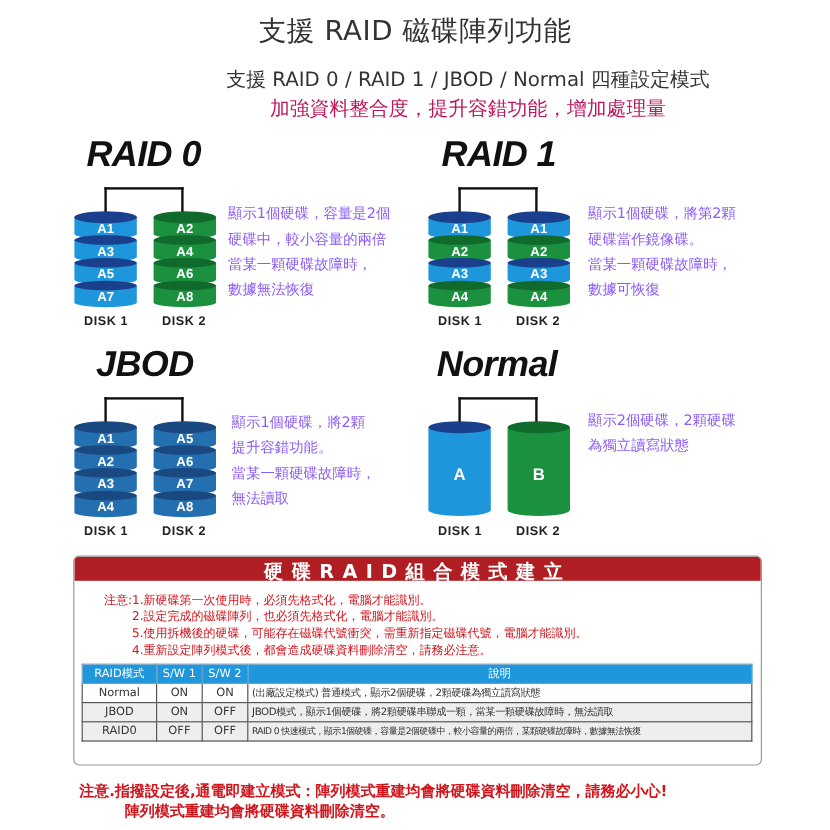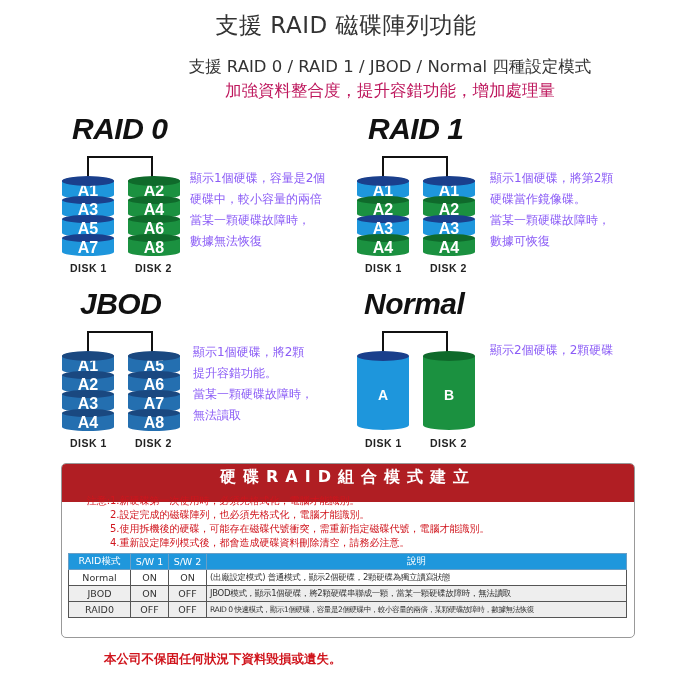"A1" .seg { font-size: 16px -> 11px }
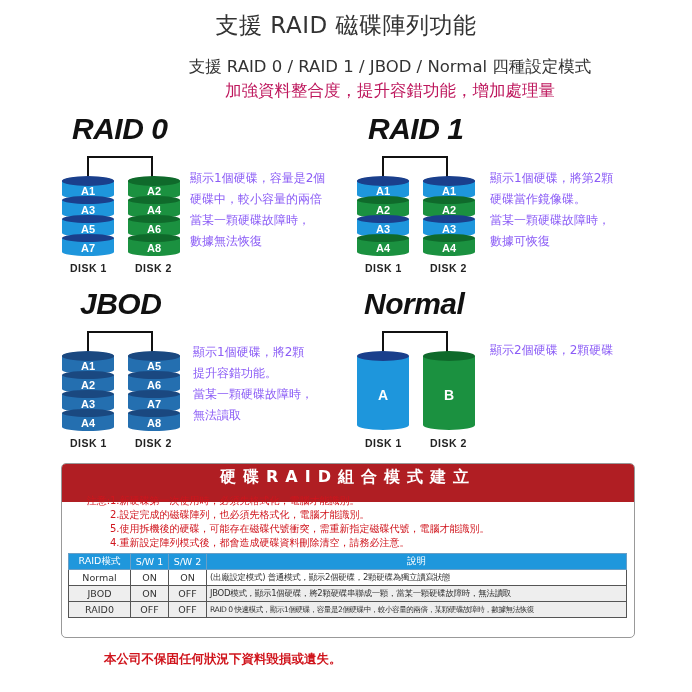"為獨立讀寫狀態" div { html: none -> <div>為獨立讀寫狀態</div> }
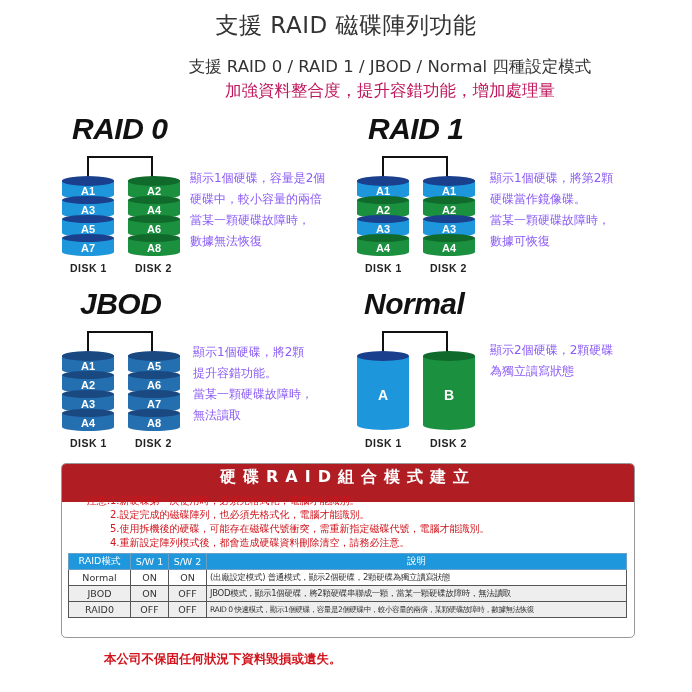"硬碟RAID組合模式建立" .card-head { height: 38px -> 20px }
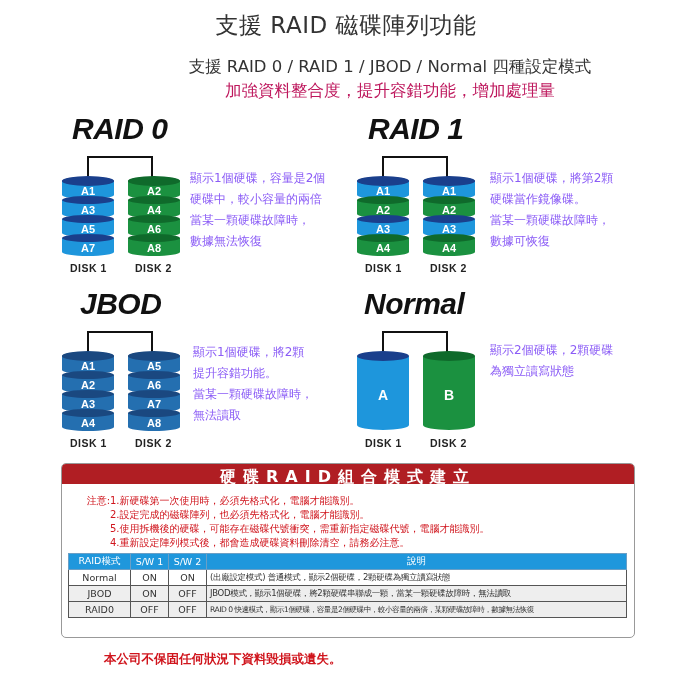"注意.指撥設定後,通電即建立模式：陣列模式重建均會將硬碟資料刪除清空，請務必小心" div { html: none -> <div>注意.指撥設定後,通電即建立模式：陣列模式重建均會將硬碟資料刪除清空，請務必小心!</div> }
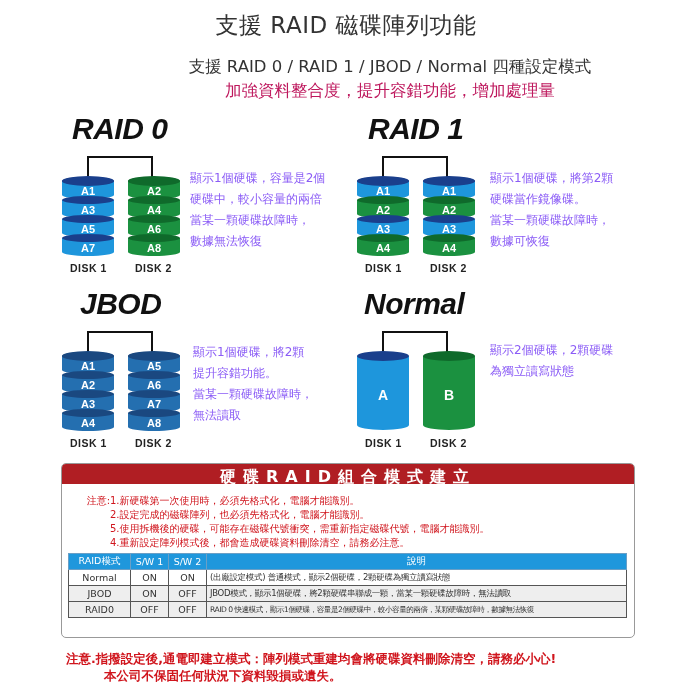"本公司不保固任何狀況下資料毀損或遺失。" div.l2 { text: 本公司不保固任何狀況下資料毀損或遺失 -> 陣列模式重建均會將硬碟資料刪除清空 }
